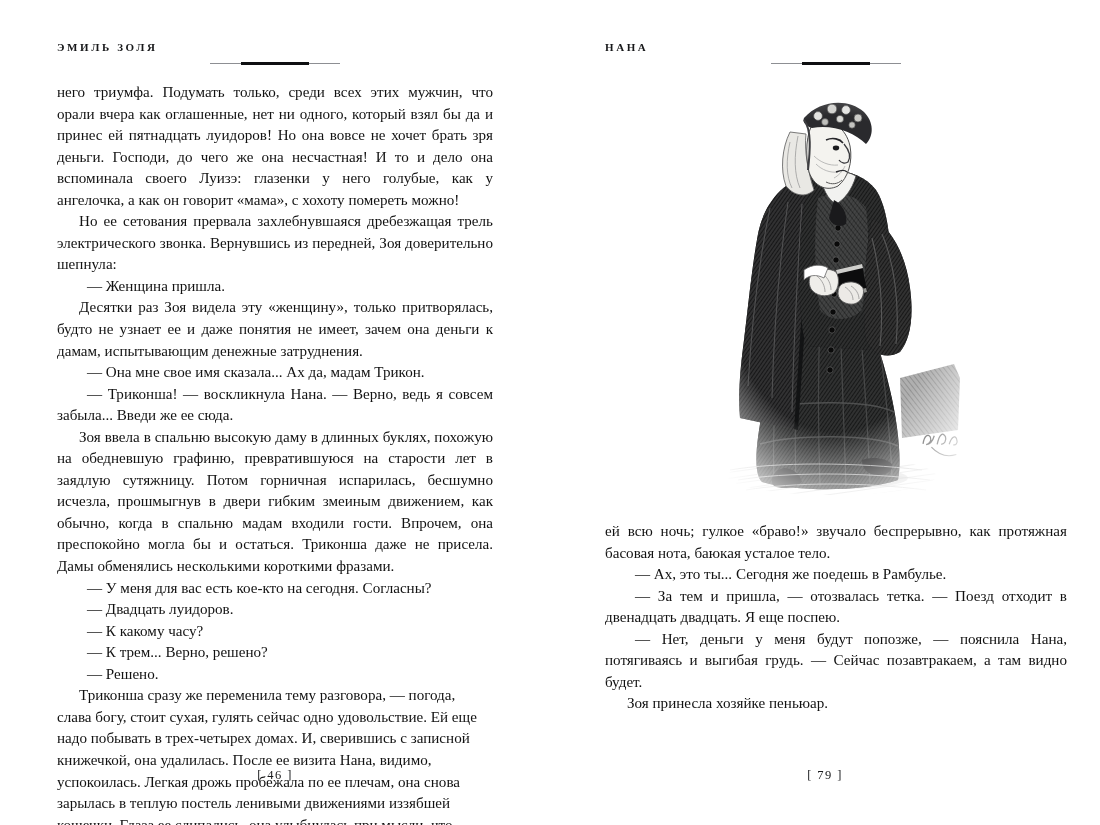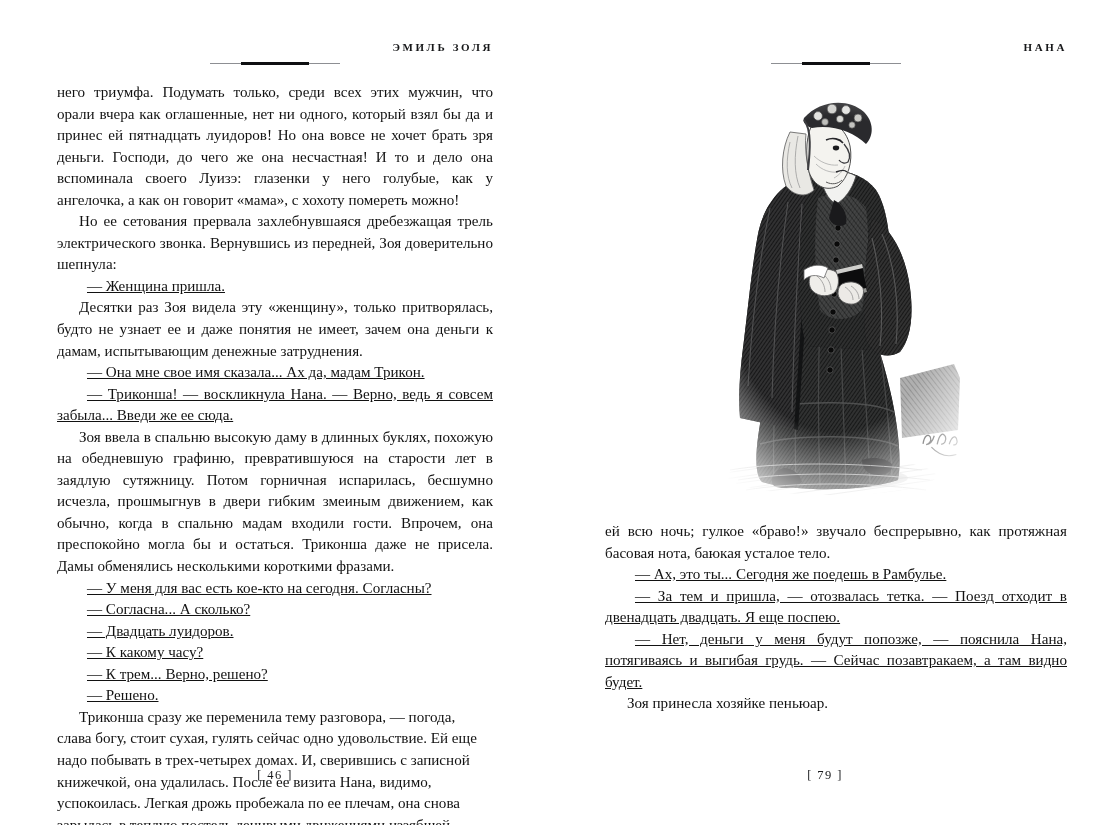"ЭМИЛЬ ЗОЛЯ" .runhead { text-align: right -> left }
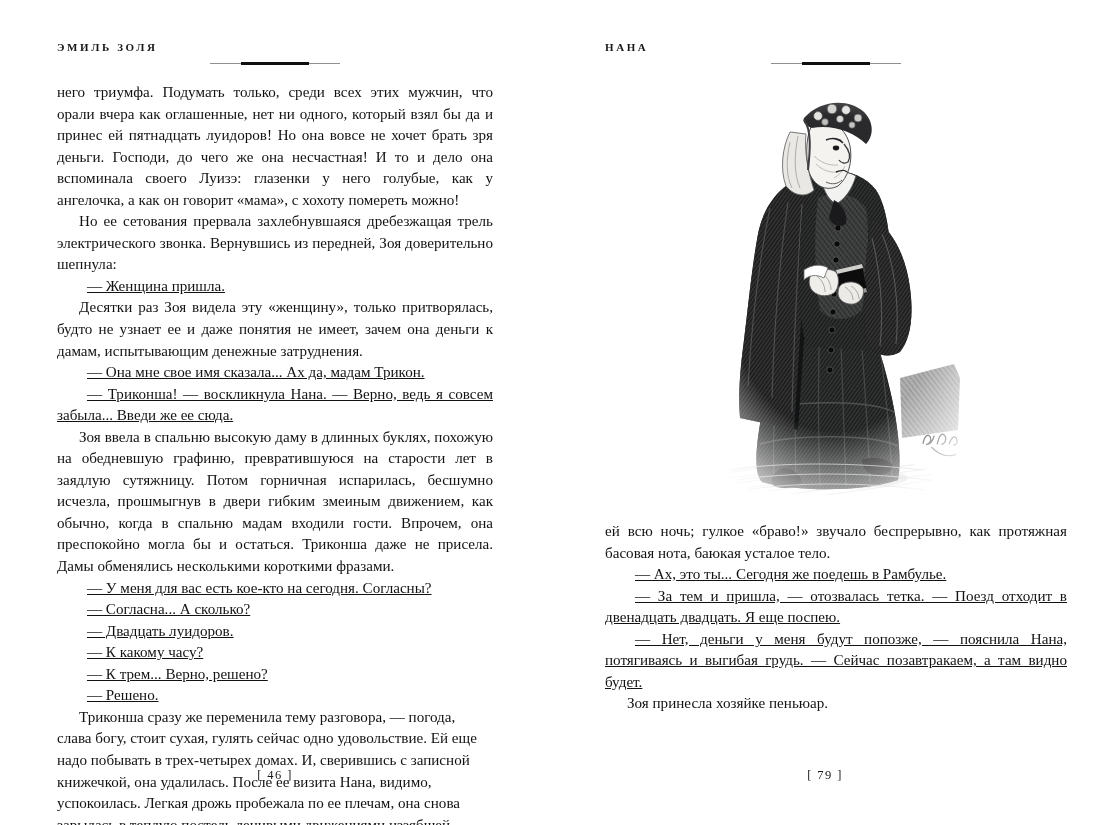"— Женщина пришла." .column p.dialogue { text-decoration: underline -> none }
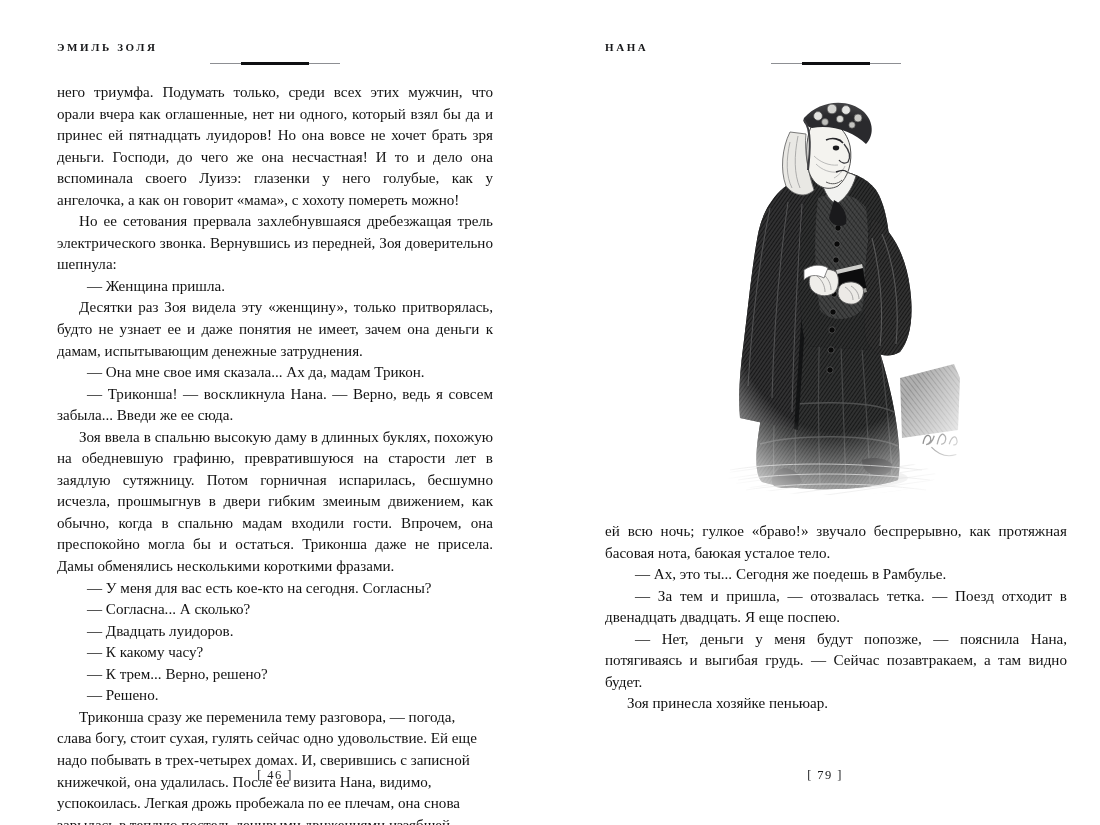"— Согласна... А сколько?" p.dialogue { html: <p>— Согласна... А сколько?</p> -> none }
